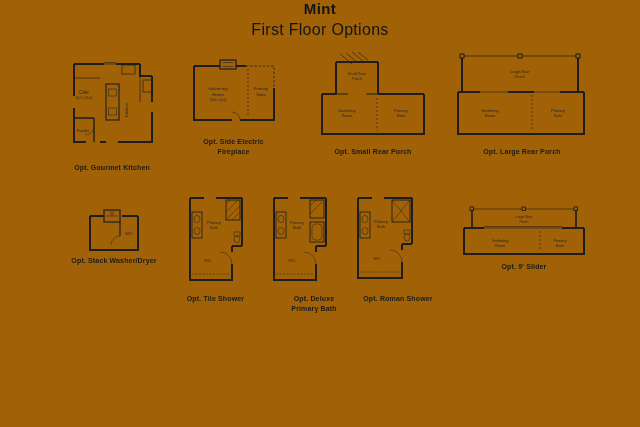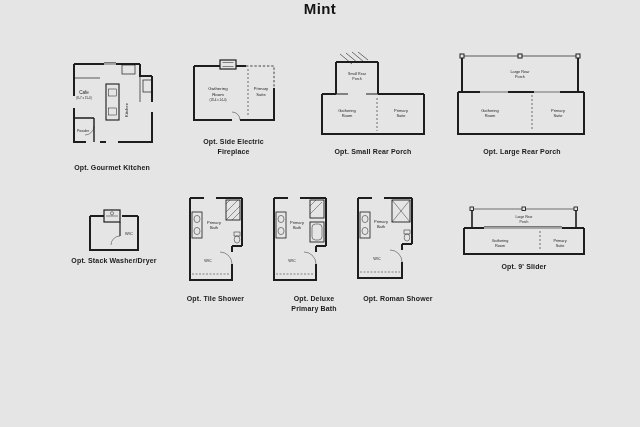"Mint" .canvas { background: #e5e5e5 -> #a16207 }
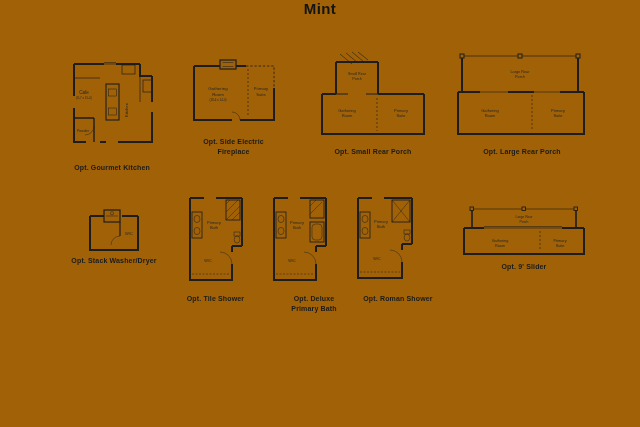"First Floor Options" div.title-sub { html: none -> <div>First Floor Options</div> }
